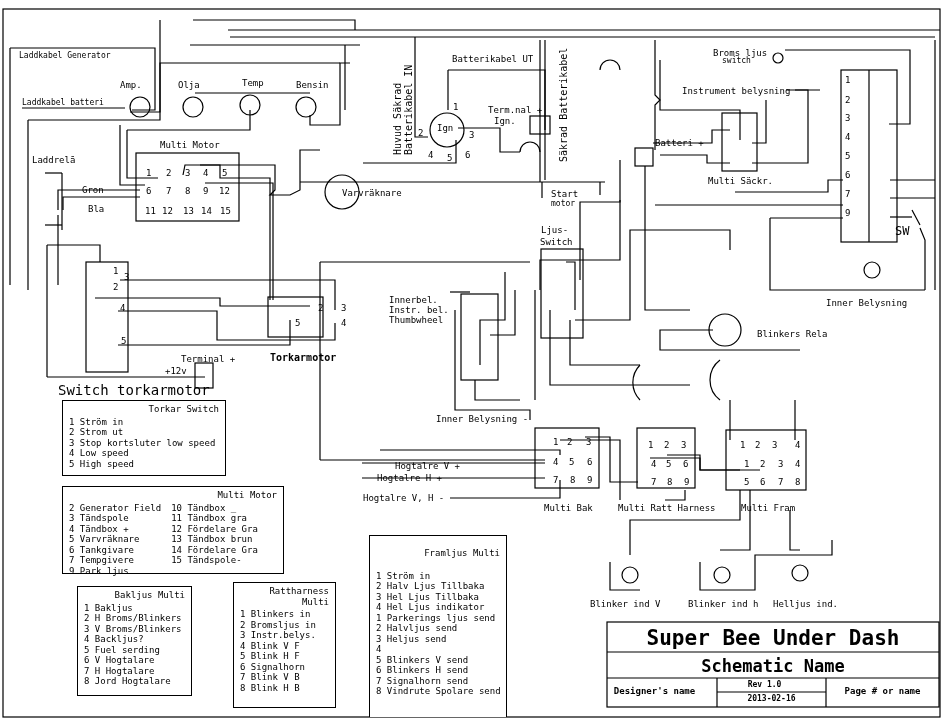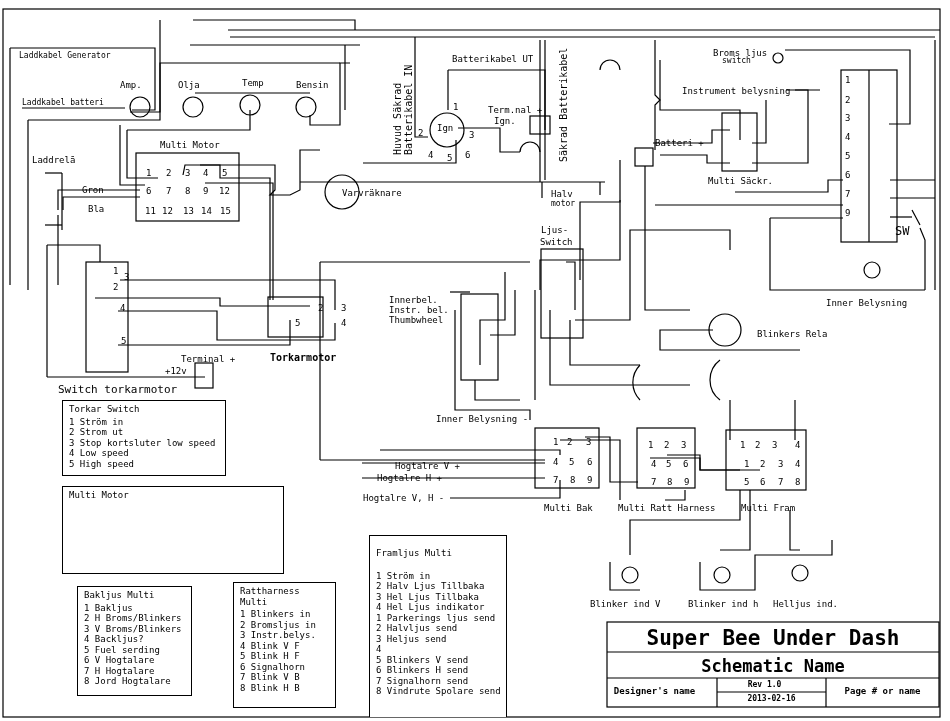"Halv" div.lbl { text: Halv -> Start }
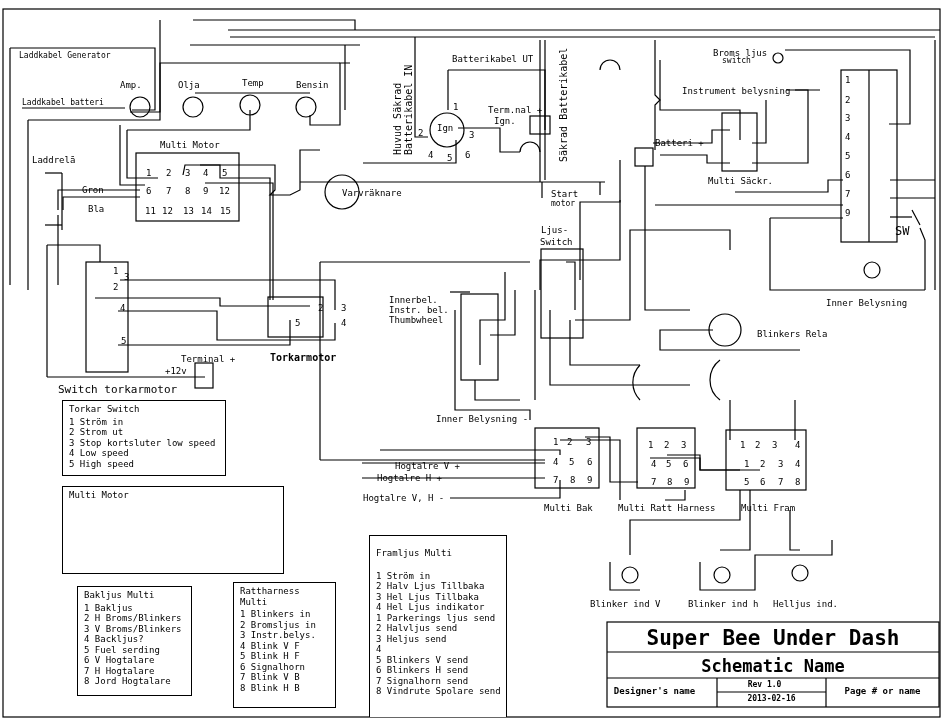"Switch torkarmotor" div.lbl { font-size: 11px -> 14px }
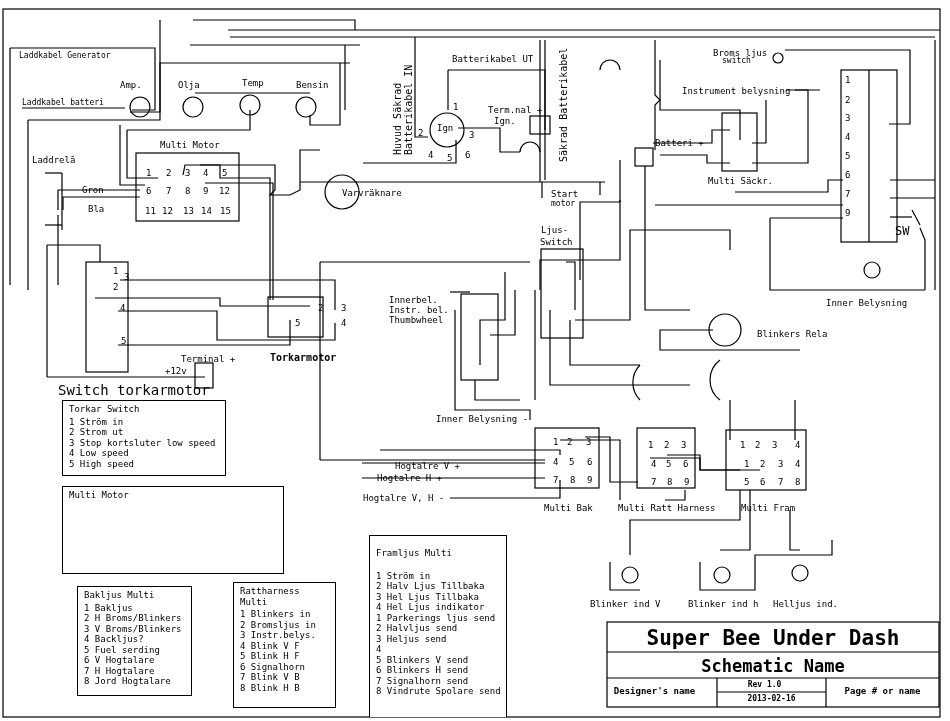"Torkar Switch" .legend .ttl { text-align: left -> right }
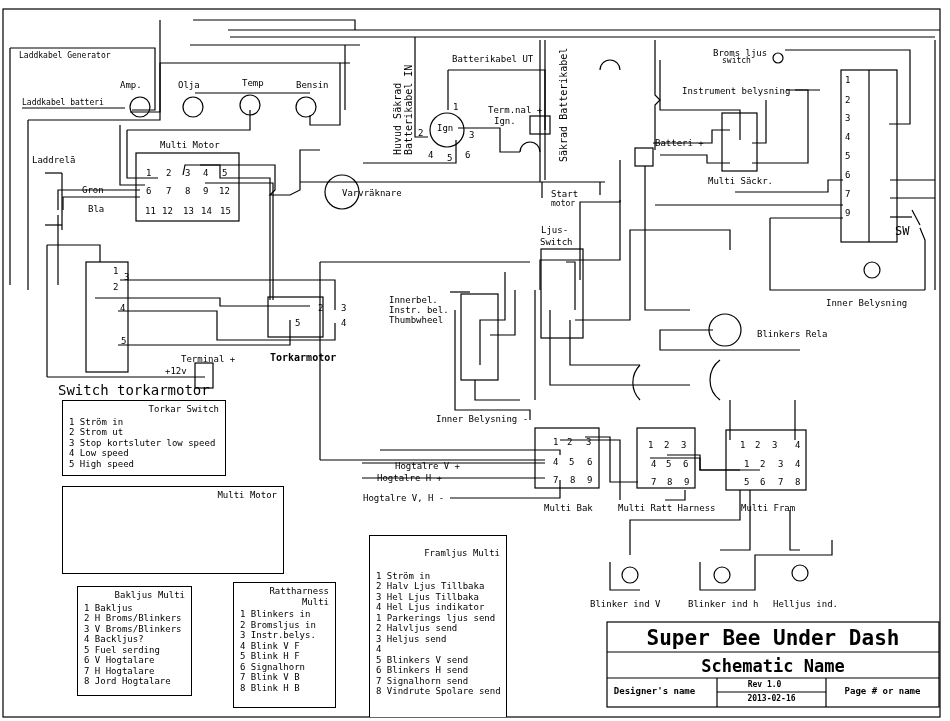"2 Generator Field" div { html: none -> <div> <div>2 Generator Field</div> <div>3 Tändspole</div> <div>4 Tändbox +</div> <div>5 Varvräknare</div> <div>6 Tankgivare</div> <div>7 Tempgivere</div> <div>9 Park ljus</div> </div> }
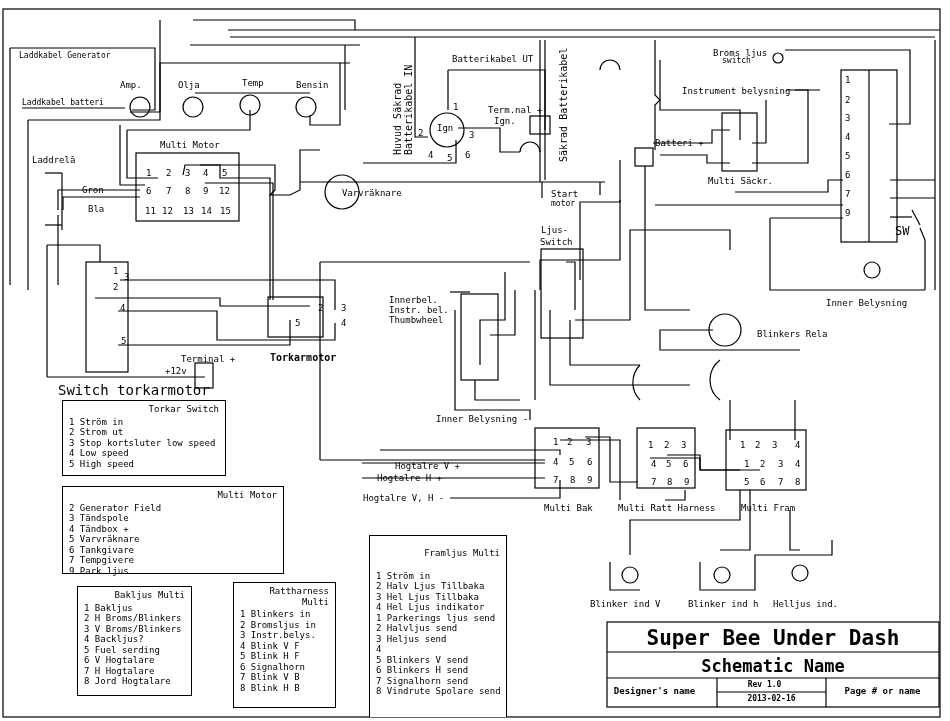"10 Tändbox _" div { html: none -> <div> <div>10 Tändbox _</div> <div>11 Tändbox gra</div> <div>12 Fördelare Gra</div> <div>13 Tändbox brun</div> <div>14 Fördelare Gra</div> <div>15 Tändspole-</div> </div> }
